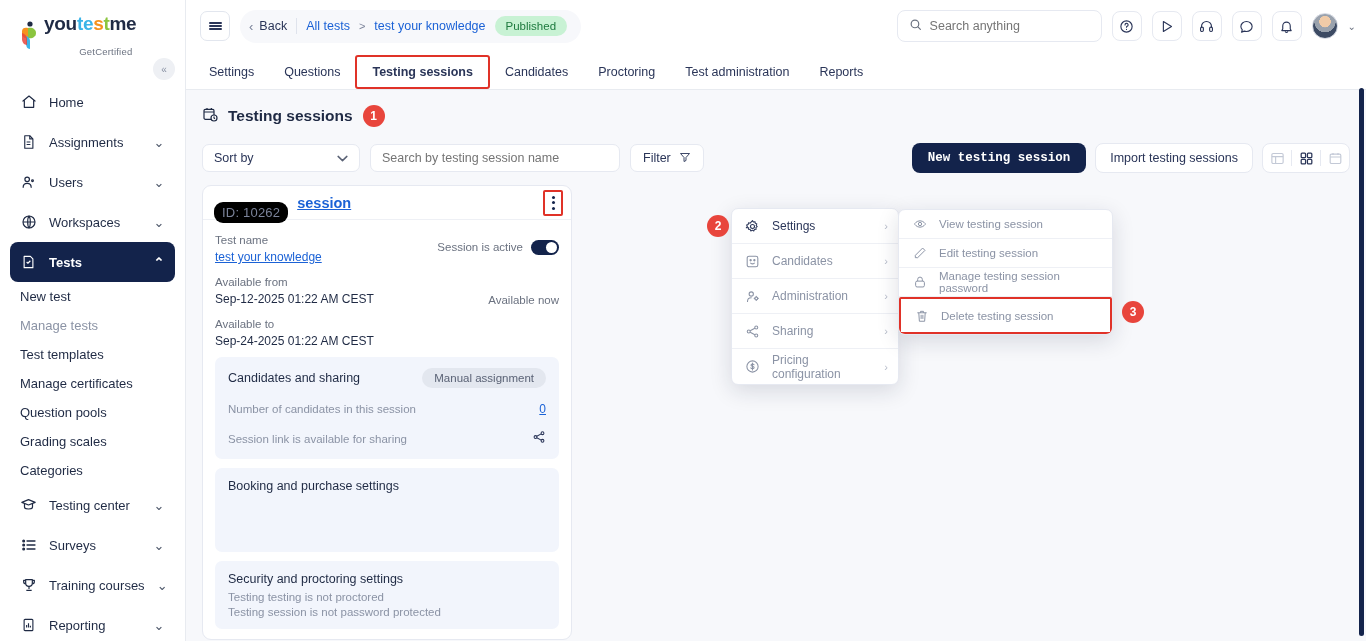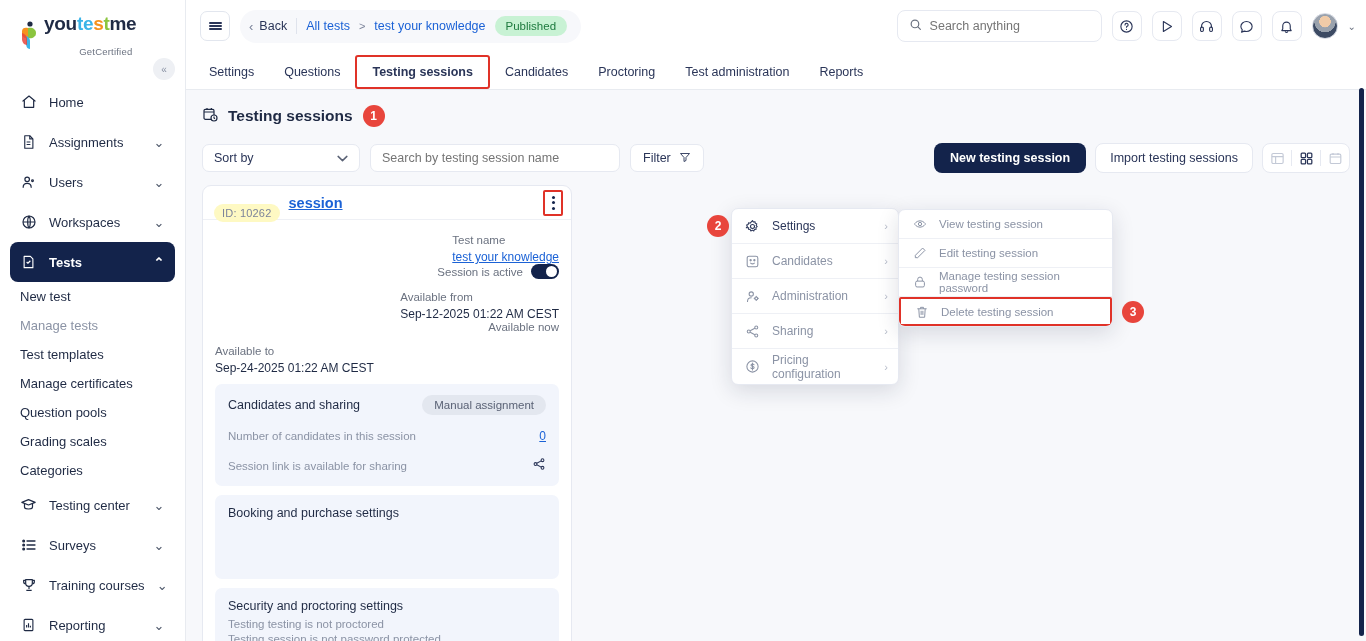"New testing session" .btn-primary { font-family: Liberation Sans, sans-serif -> Liberation Mono, monospace }
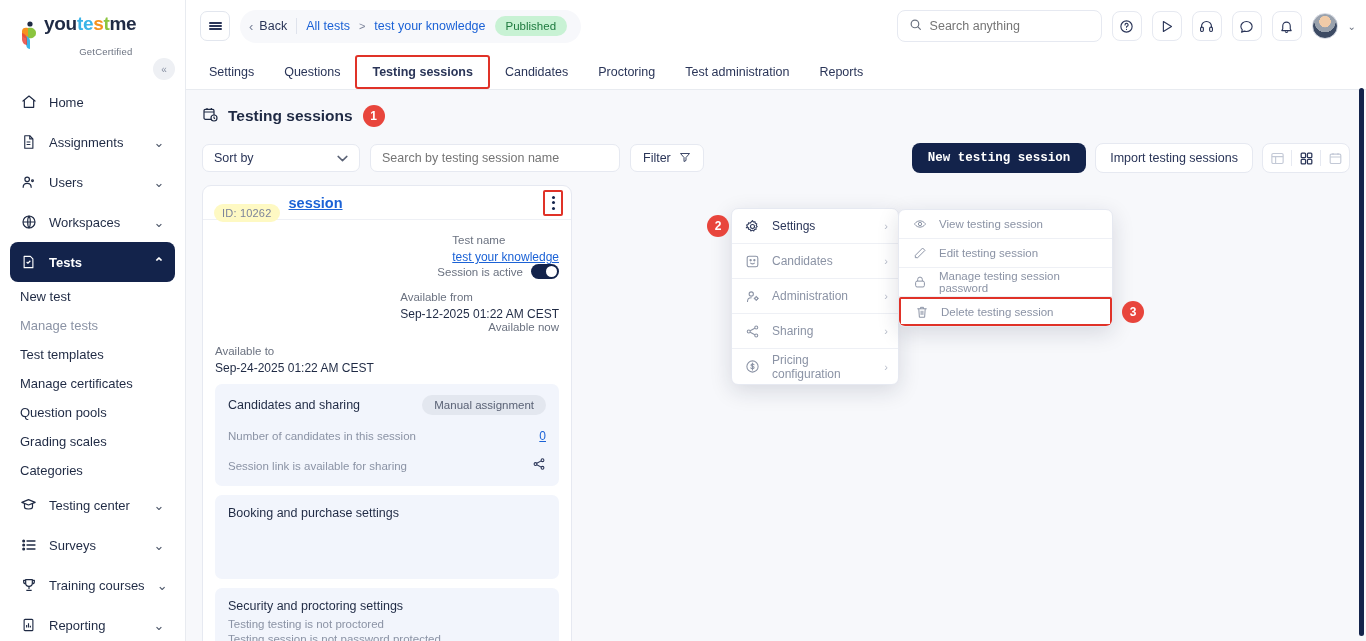"ID: 10262" .id-chip { background: #fef9c3 -> #000000; font-size: 11px -> 13px }
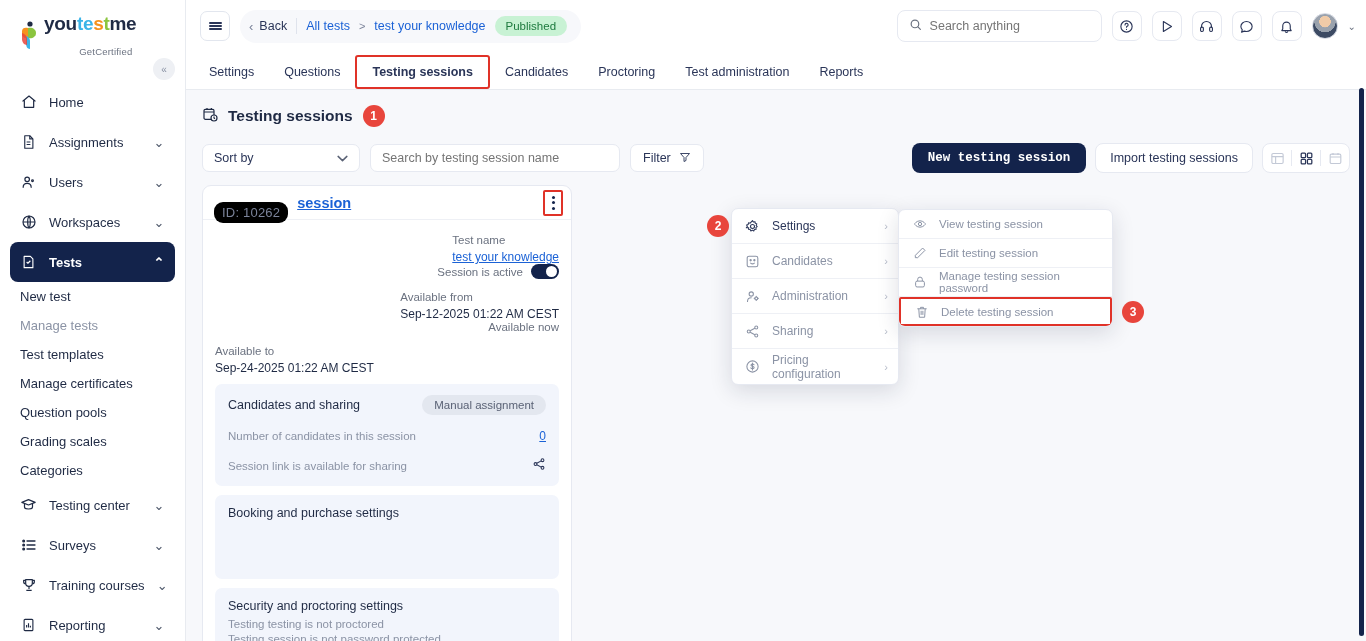"Test name" .row2 { align-items: flex-end -> center; flex-direction: column -> none }
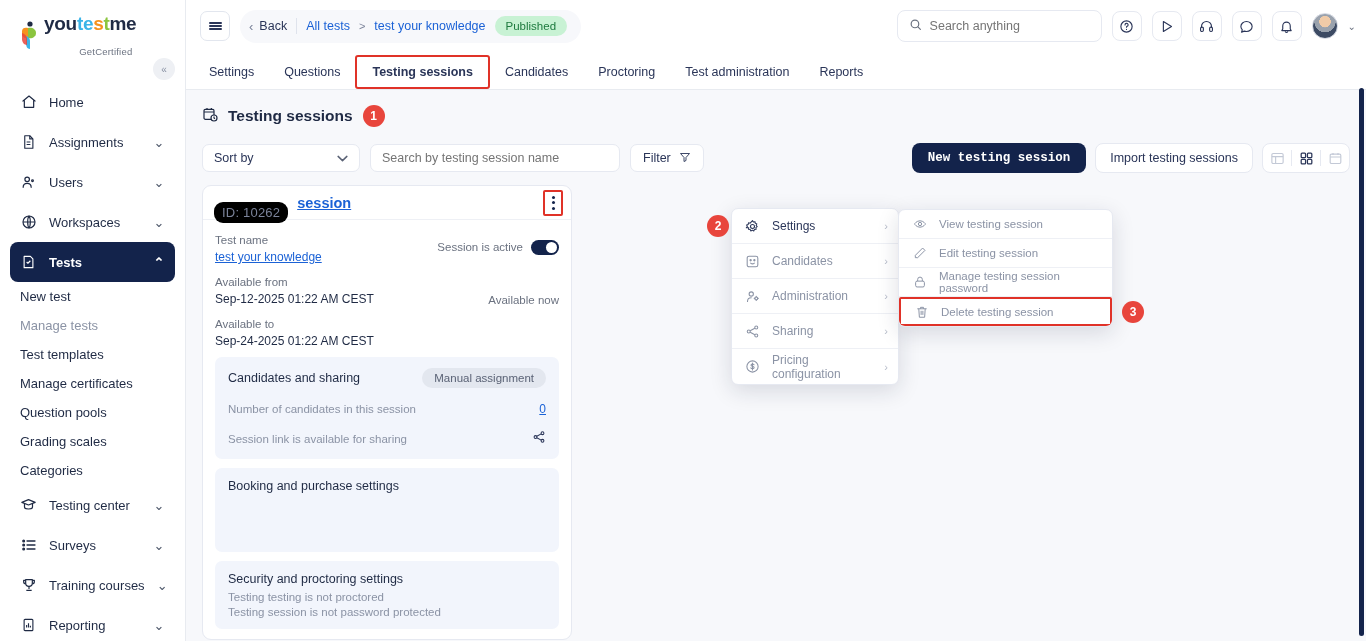"Delete testing session" .menu-item.boxed { height: 29px -> 37px }
